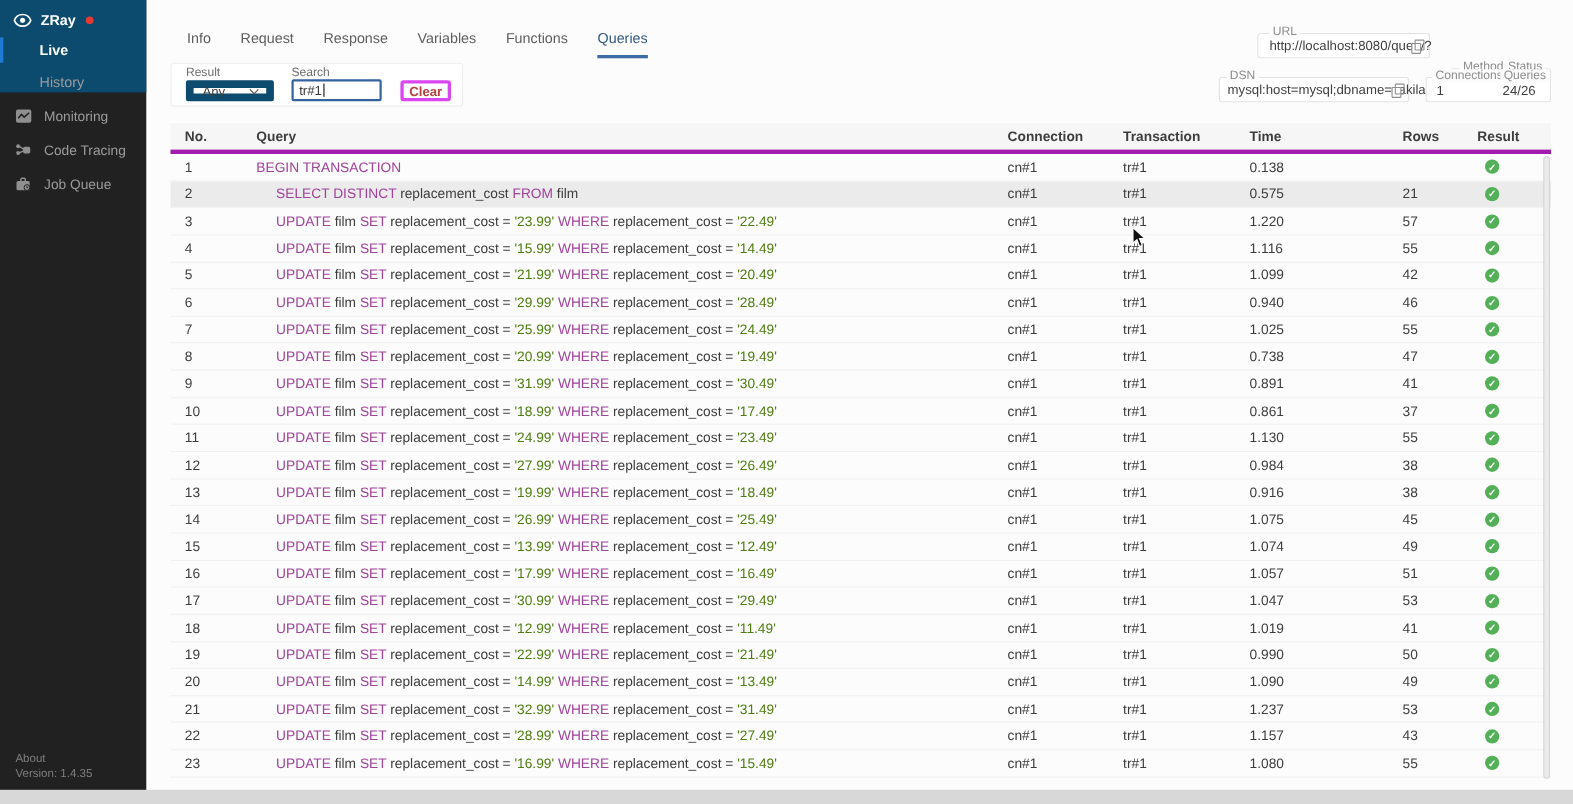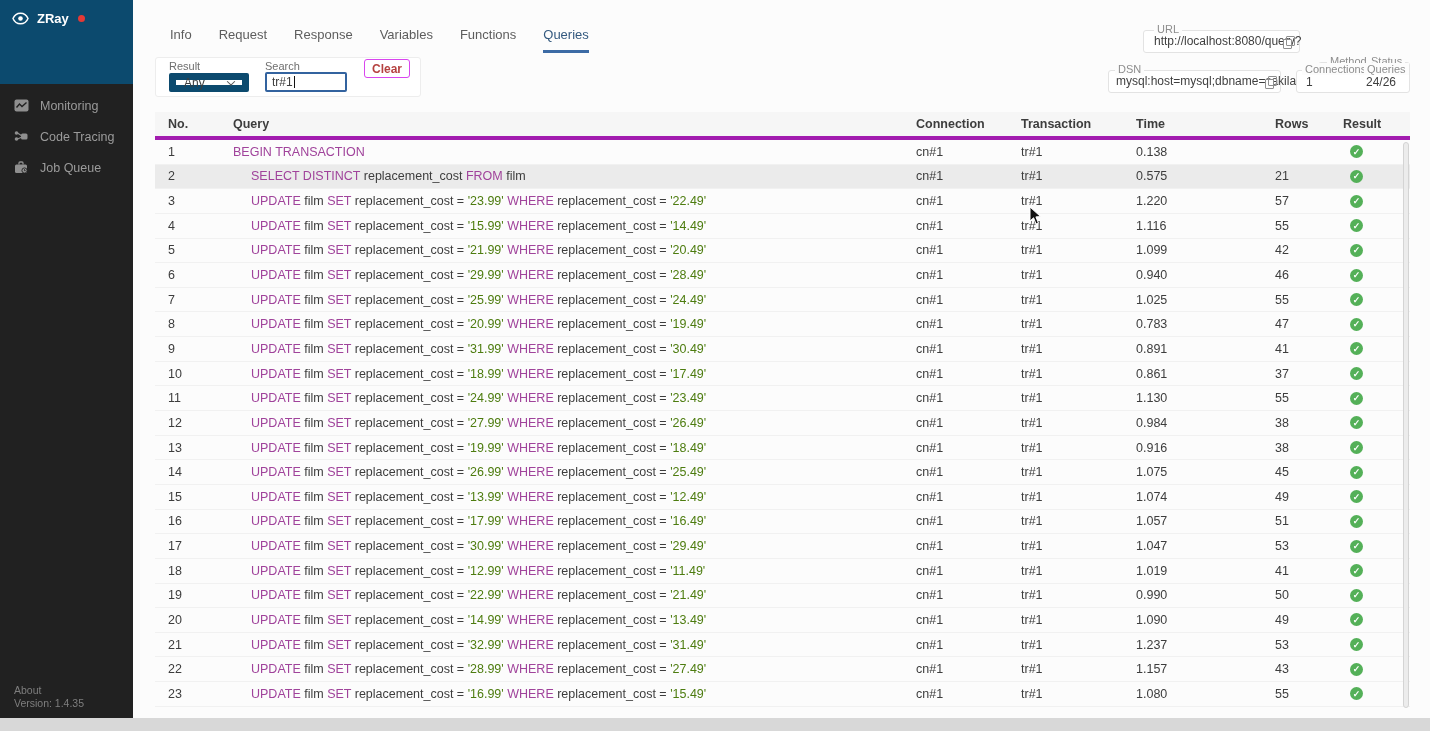"Live" div { html: none -> <div> <div>Live</div> <div>History</div> </div> }
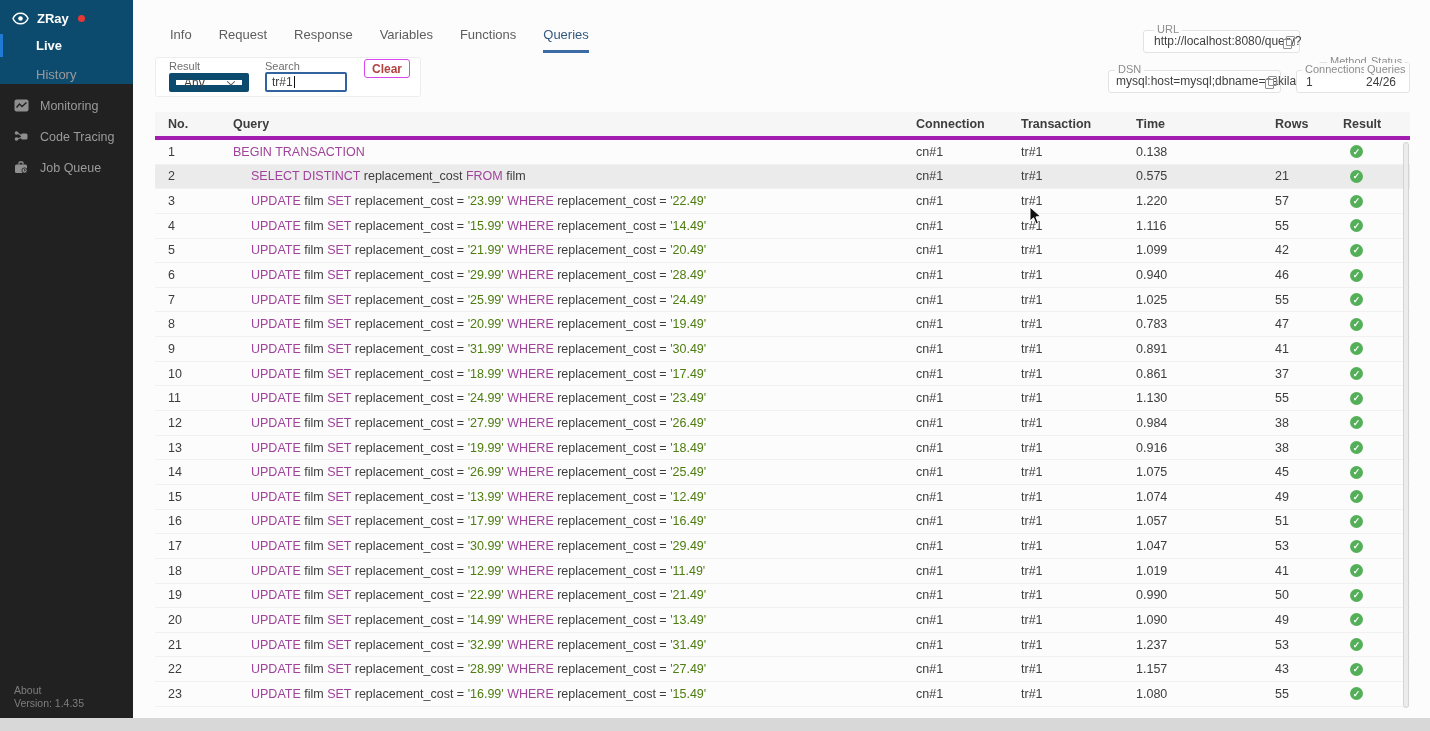"Clear" .clear-btn { border: 1px solid #d946ef -> 3px solid #d946ef; top: 1px -> 15px }
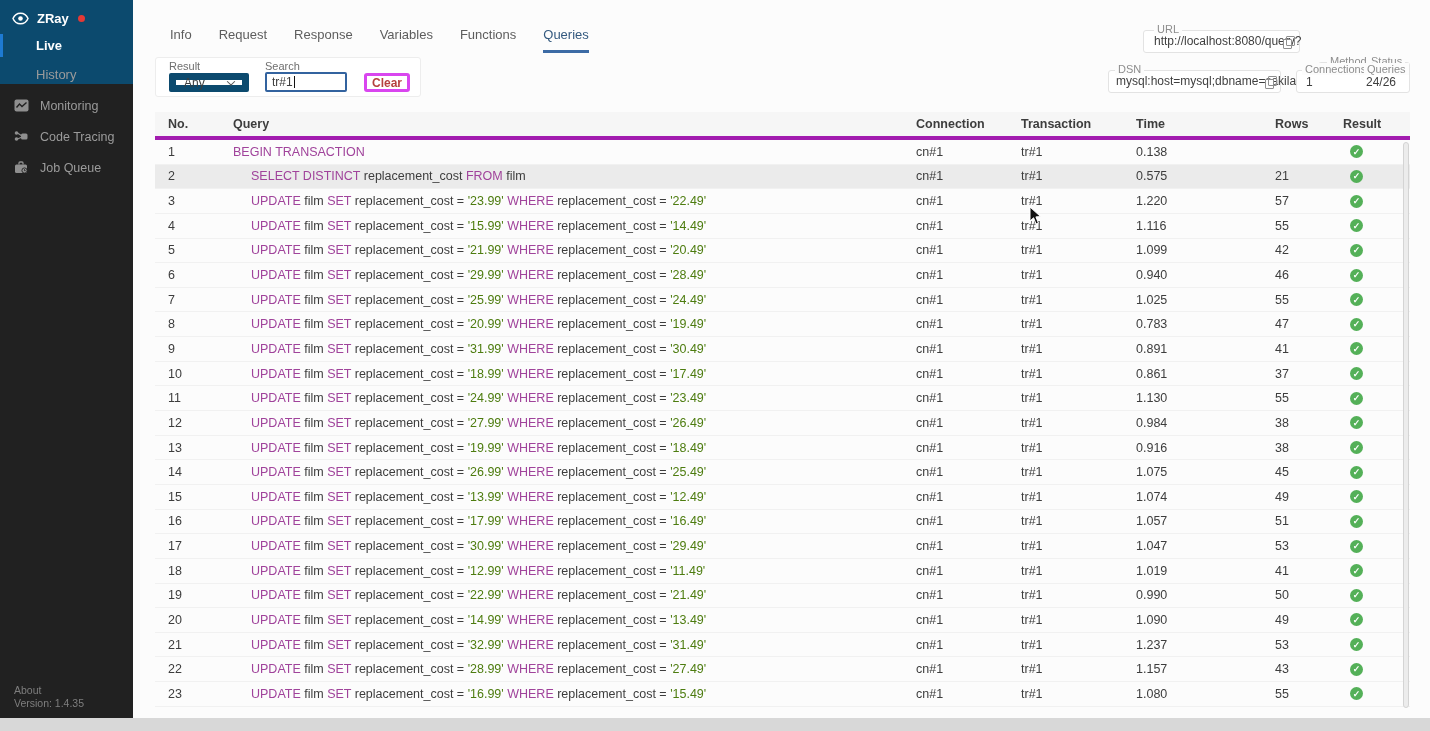"0.783" div.c-time { text: 0.783 -> 0.738 }
